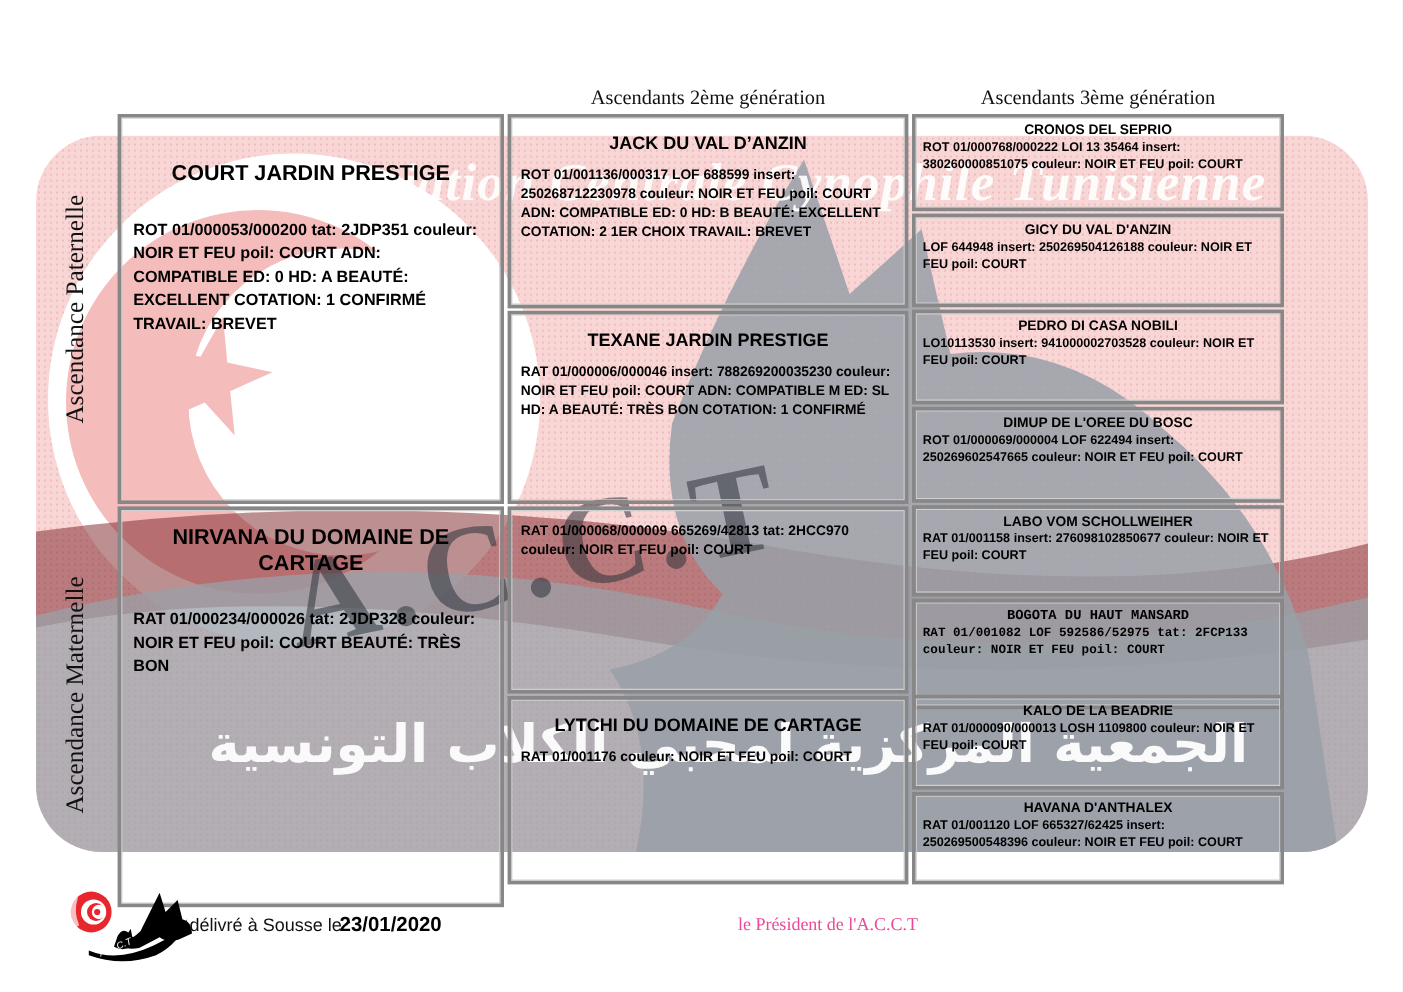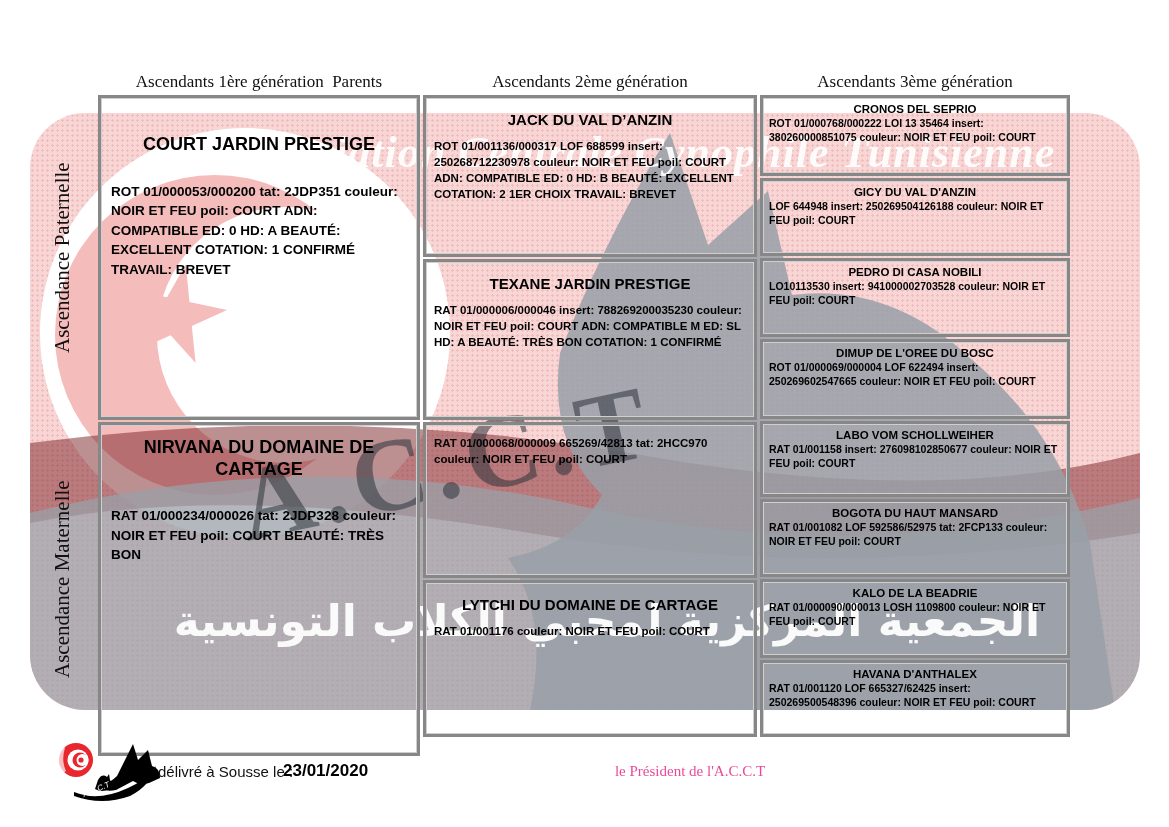"Ascendants 1ère génération Parents" div.col-header { html: <div>Ascendants 1ère génération Parents</div> -> none }
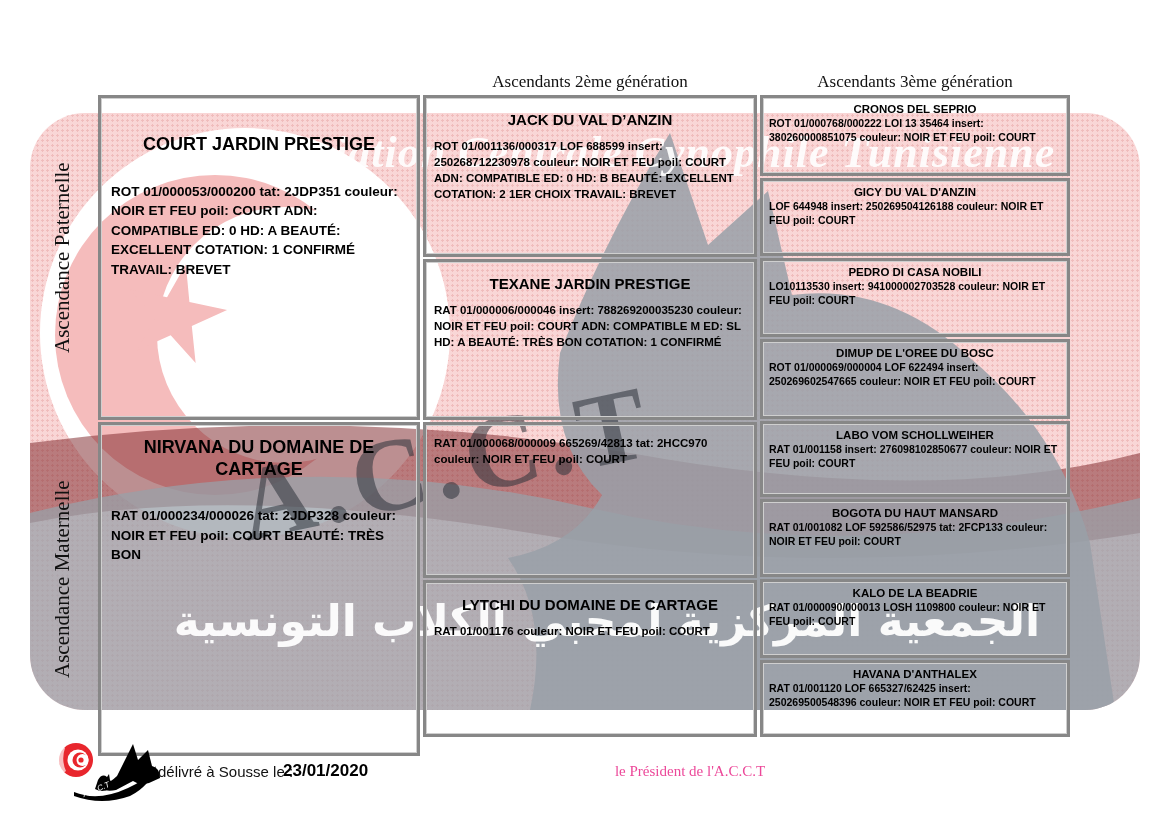"BOGOTA DU HAUT MANSARD" .g3.b5 { font-family: none -> Liberation Mono, monospace; height: 78px -> 92px }
